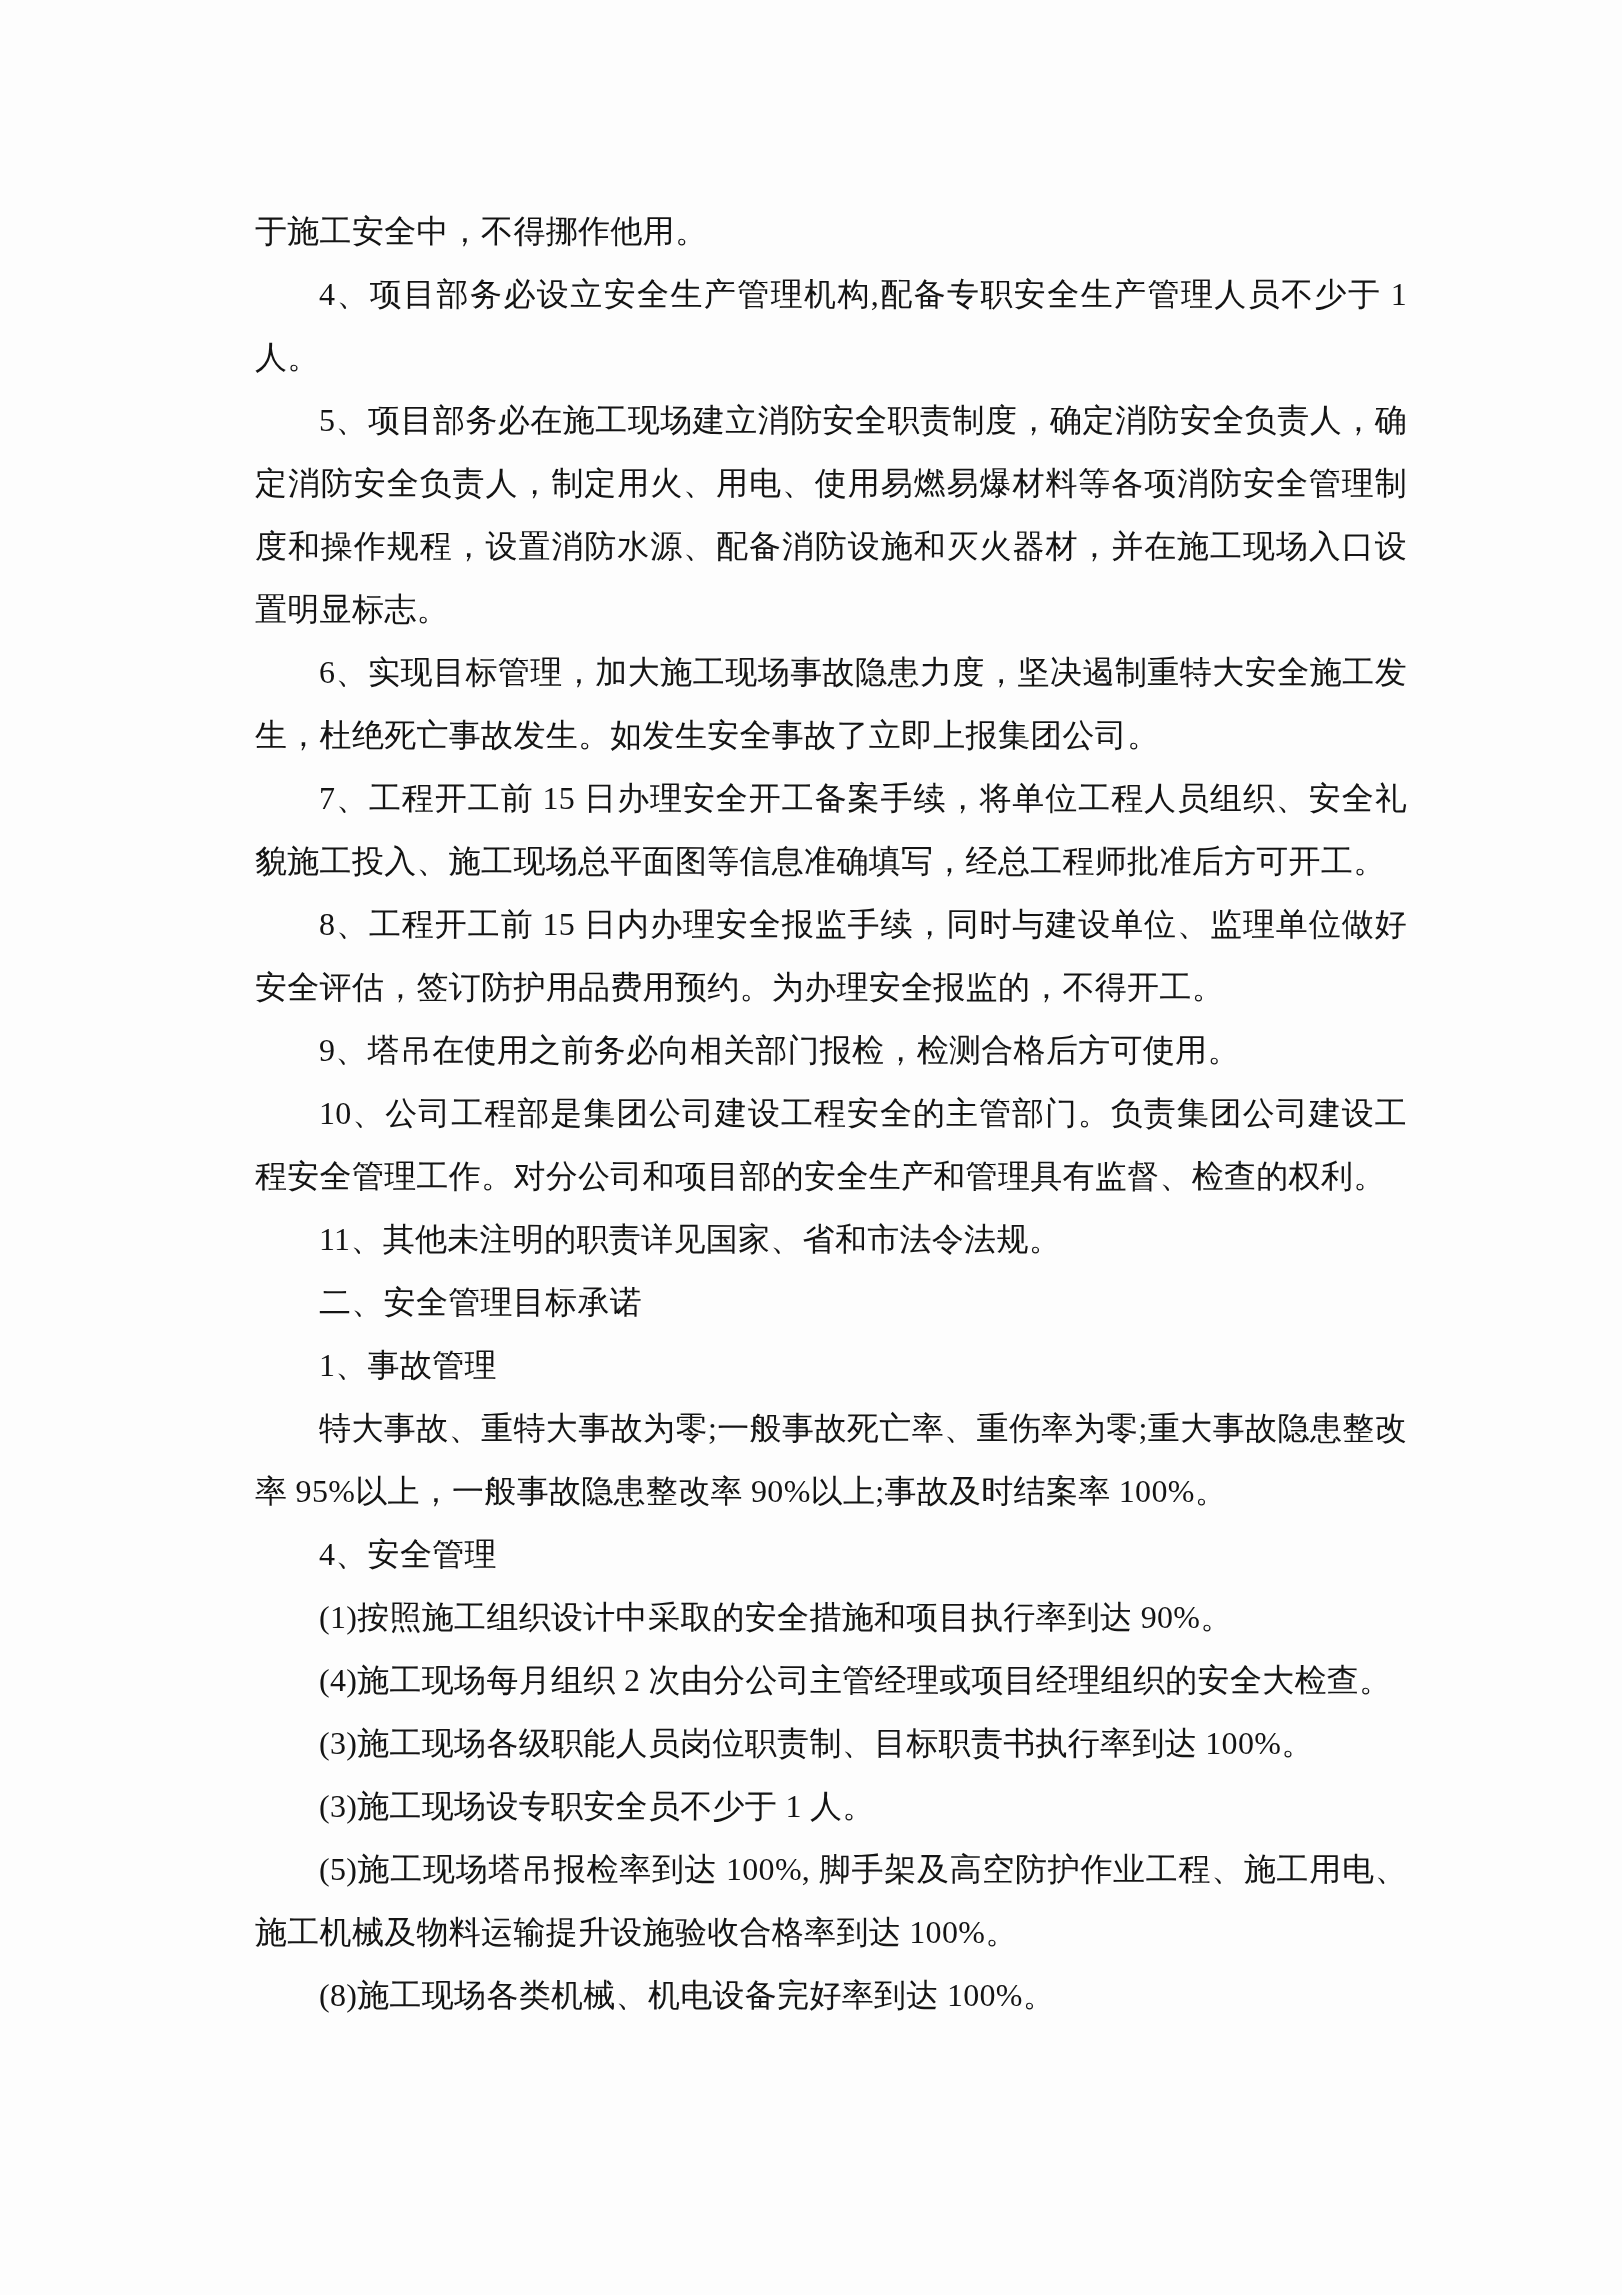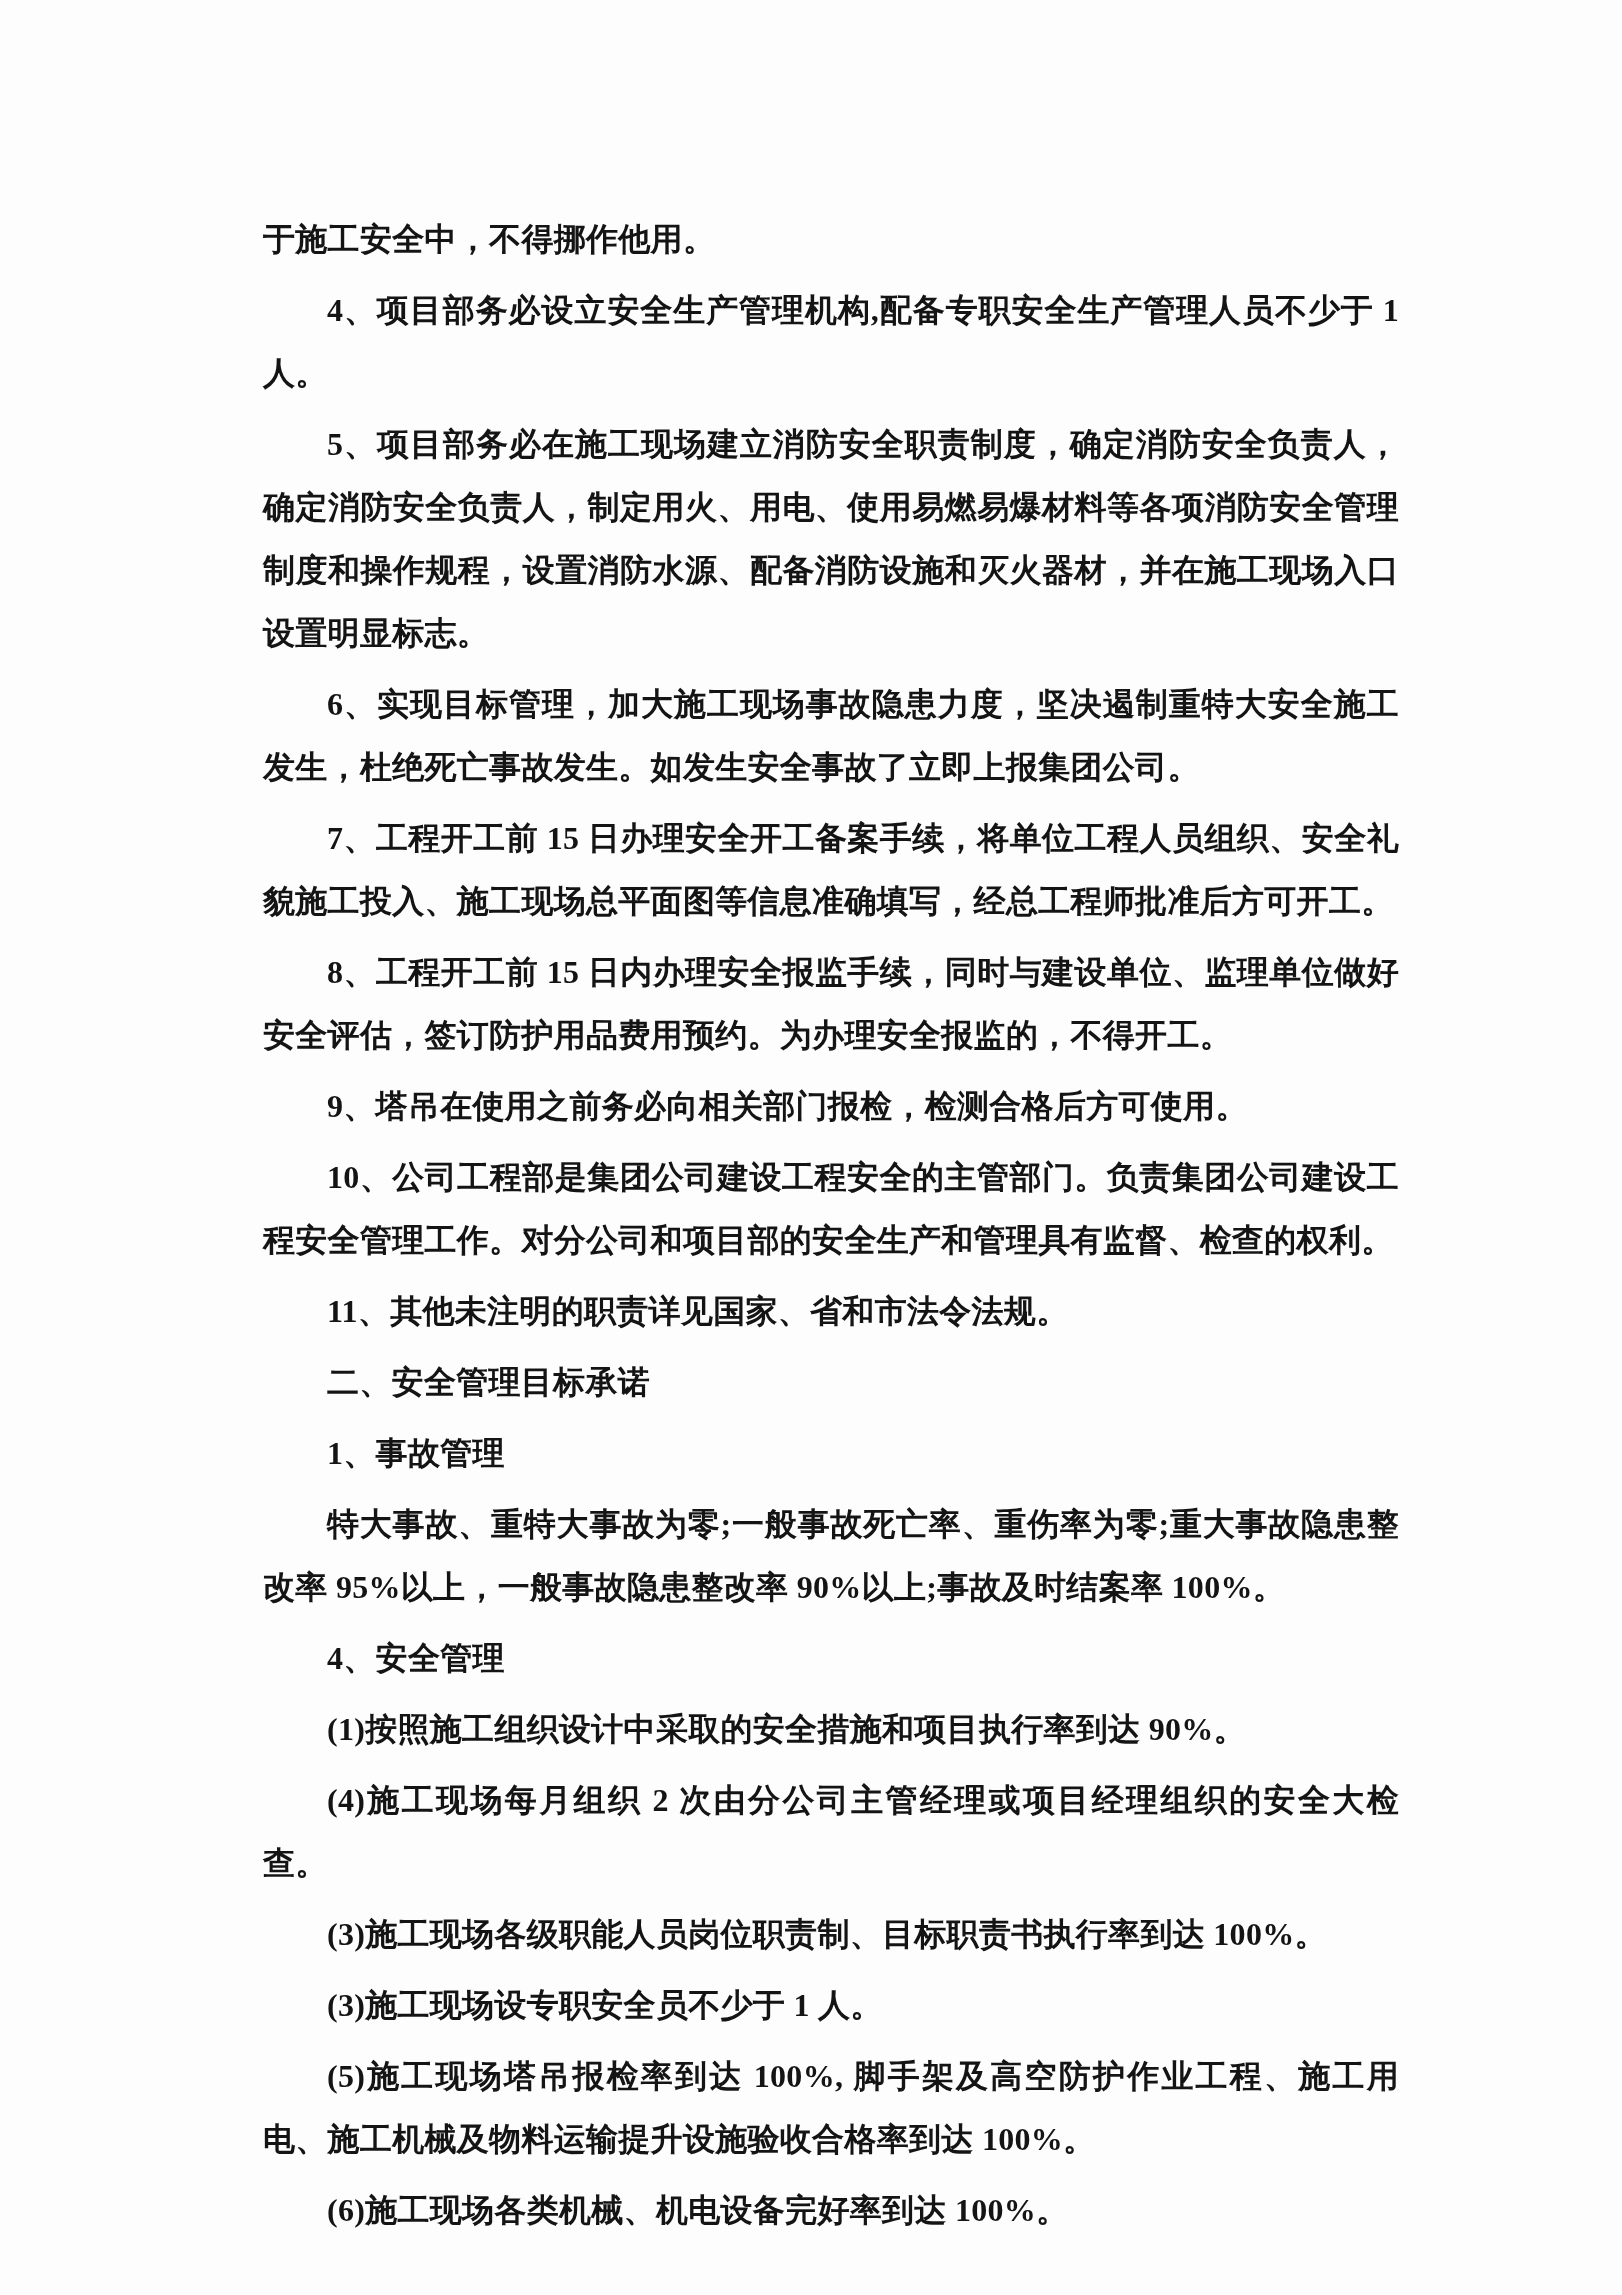"于施工安全中，不得挪作他用。" .para { font-weight: bold -> none; margin: 8px -> 0 }
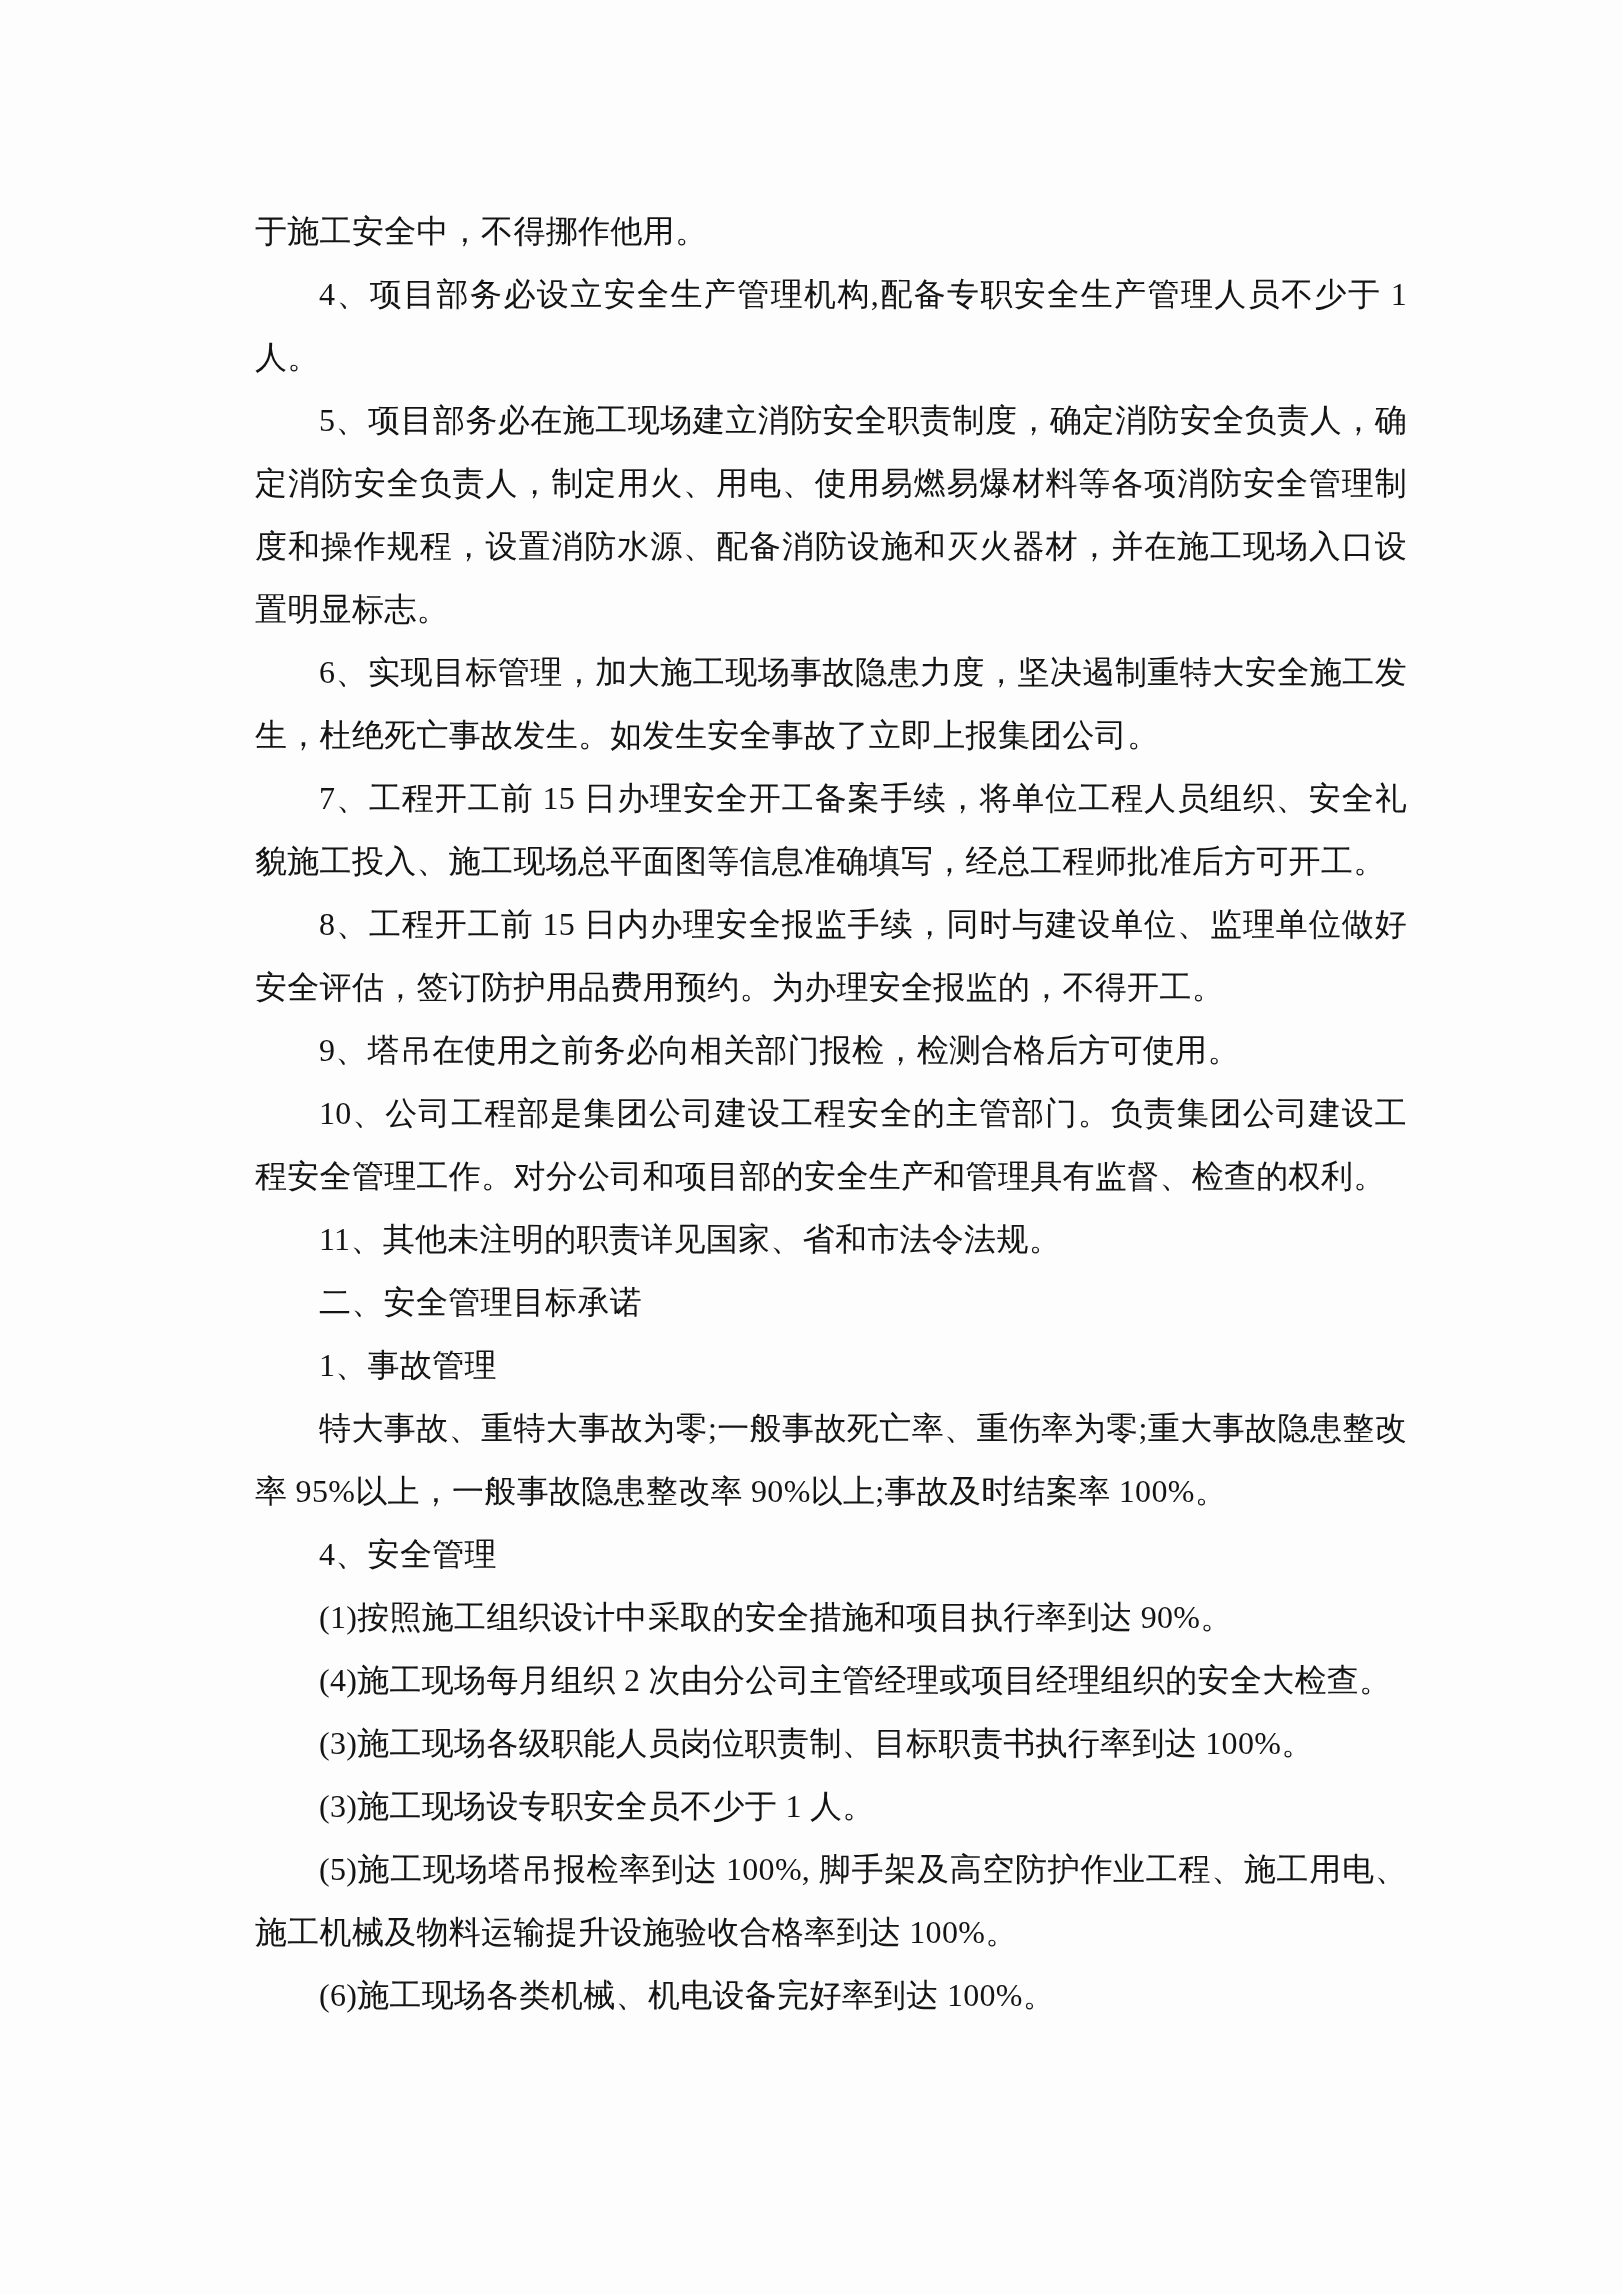"(6)施工现场各类机械、机电设备完好率到达 100%。" p.para { text: 6 -> 8 }
